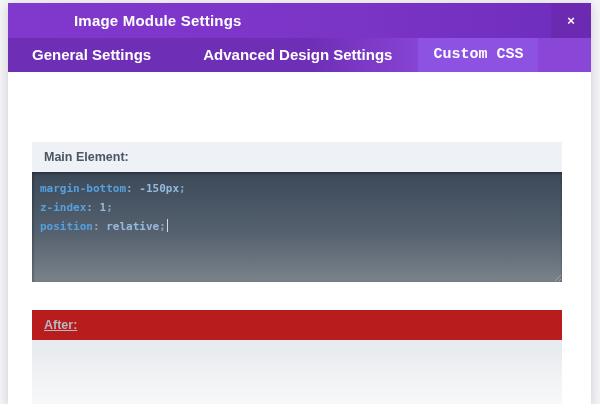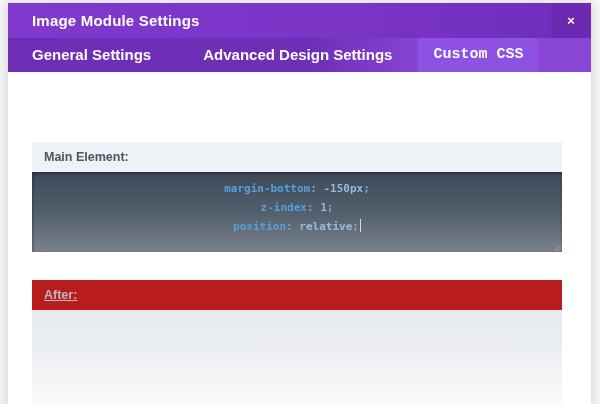"Image Module Settings" .header { padding-left: none -> 42px }
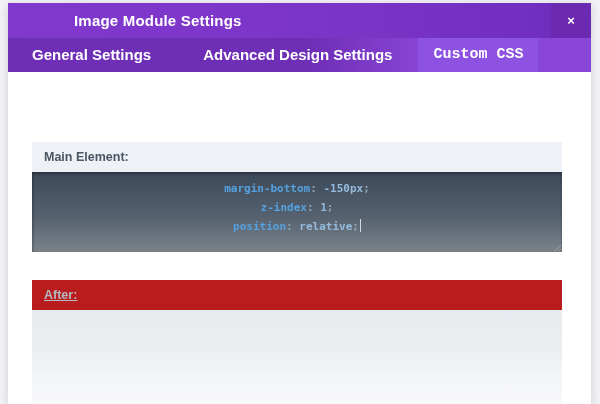"margin-bottom: -150px;" .code-editor { height: 80px -> 110px; text-align: center -> none }
